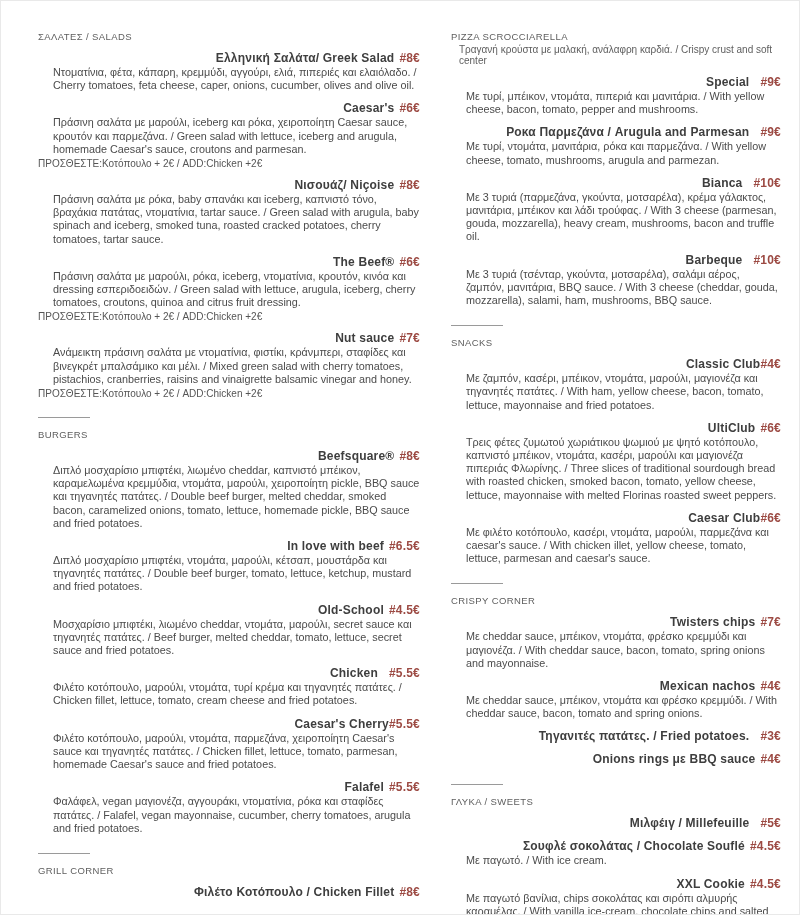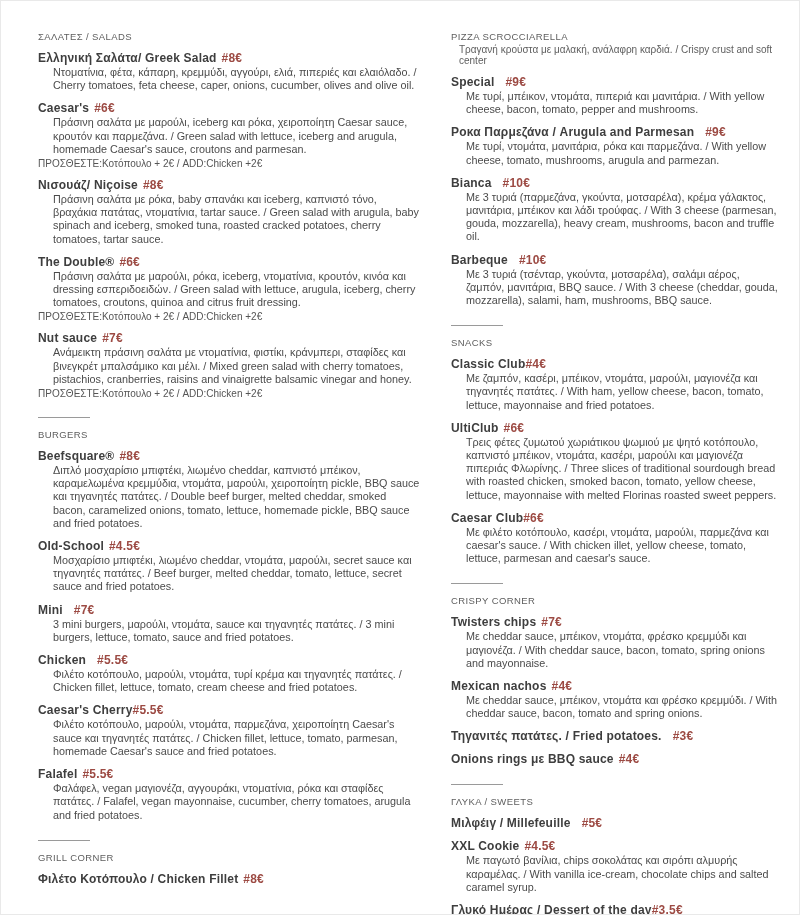"Ελληνική Σαλάτα/ Greek Salad #8€" .title-row { text-align: none -> right }
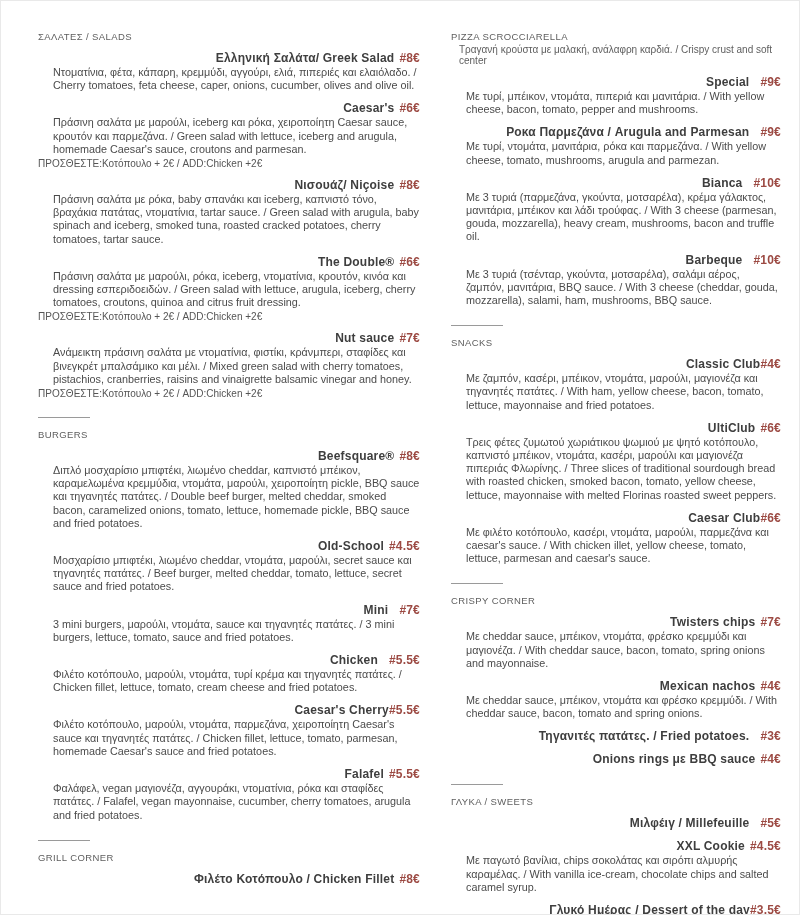"The Double®" span.item-title { text: Double -> Beef }
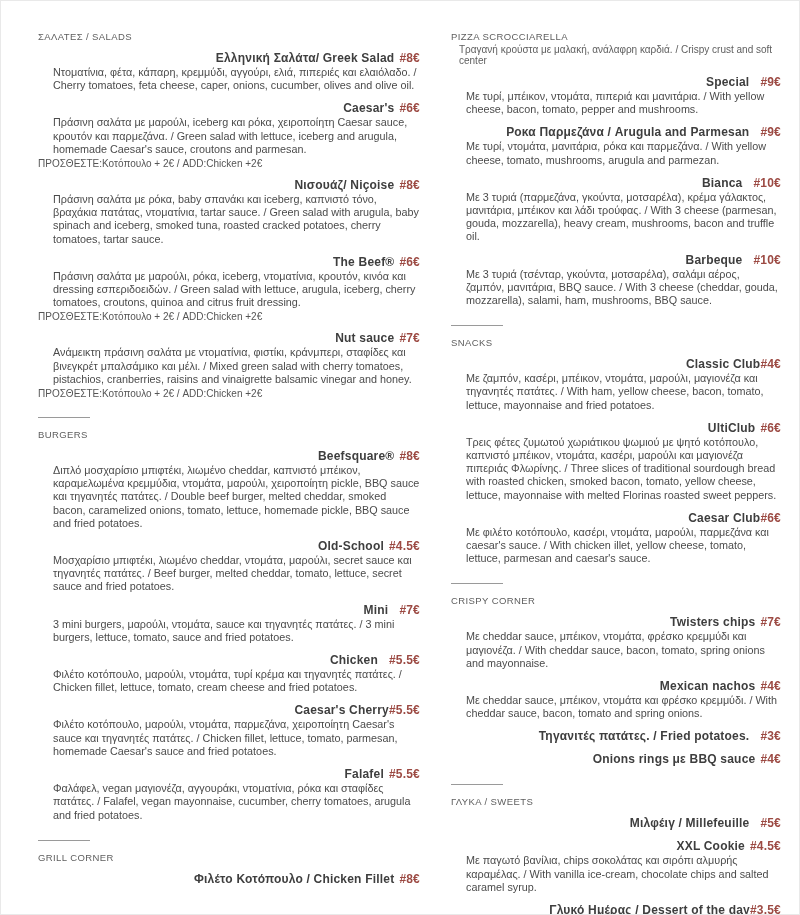"In love with beef #6.5€" div.item { html: none -> <div> <div><span>In love with beef</span><span>#6.5€</span></div> <p>Διπλό μοσχαρίσιο μπιφτέκι, ντομάτα, μαρούλι, κέτσαπ, μουστάρδα και τηγανητές πατάτες. / Double beef burger, tomato, lettuce, ketchup, mustard and fried potatoes.</p> </div> }
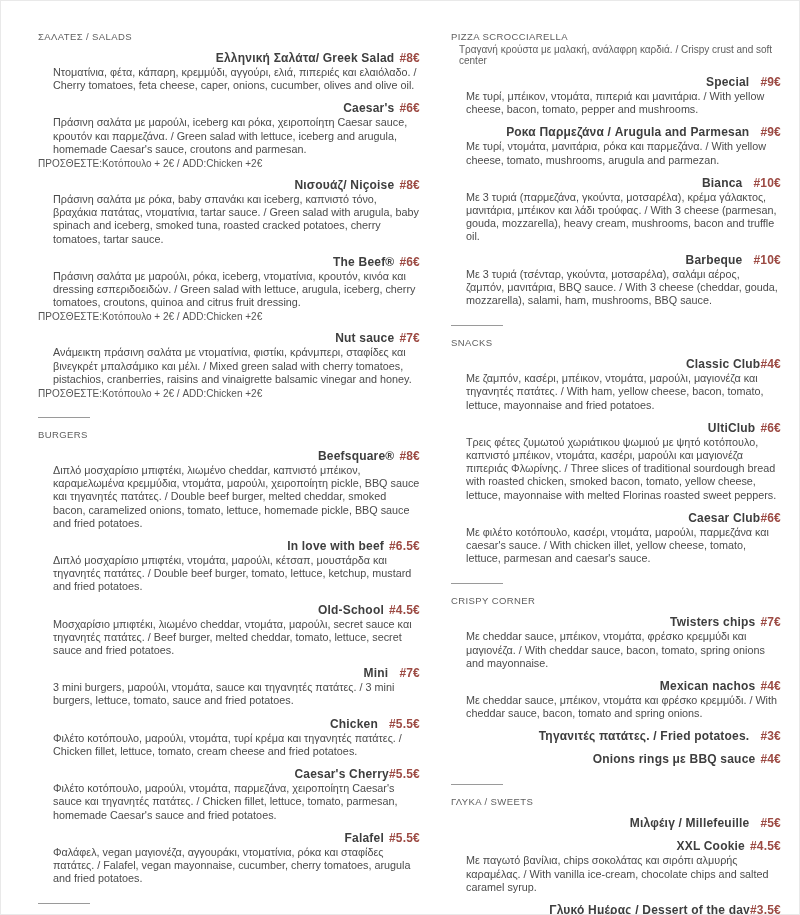"Mini #7€" div.item { html: <div> <div><span>Mini</span><span>#7€</span></div> <p>3 mini burgers, μαρούλι, ντομάτα, sauce και τηγανητές πατάτες. / 3 mini burgers, lettuce, tomato, sauce and fried potatoes.</p> </div> -> none }
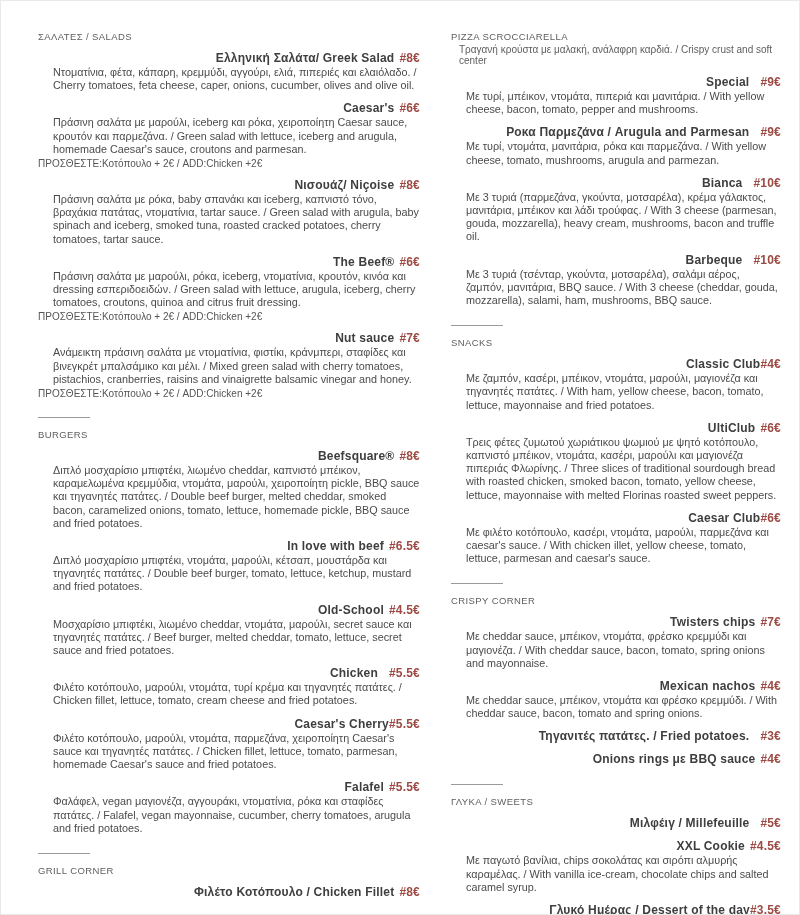"Σουφλέ σοκολάτας / Chocolate Souflé" div.item { html: none -> <div> <div><span>Σουφλέ σοκολάτας / Chocolate Souflé</span><span>#4.5€</span></div> <p>Με παγωτό. / With ice cream.</p> </div> }
